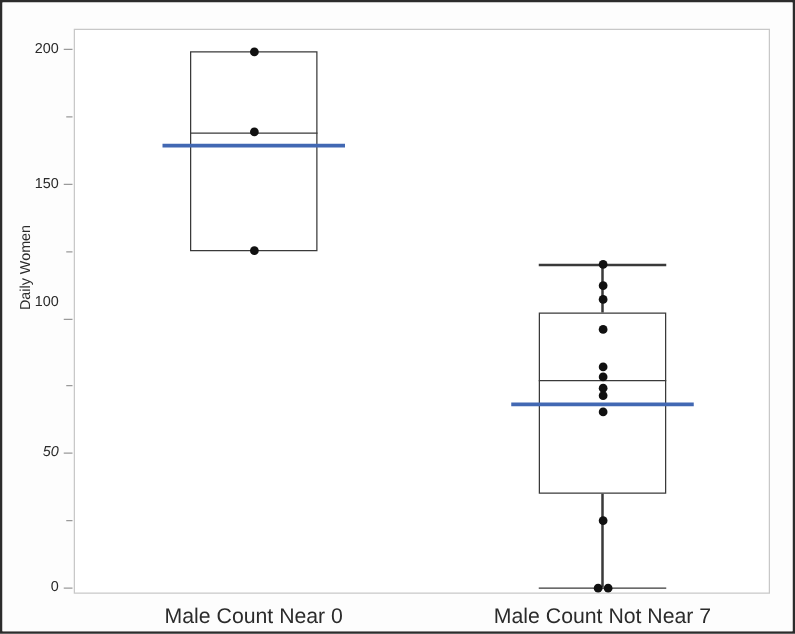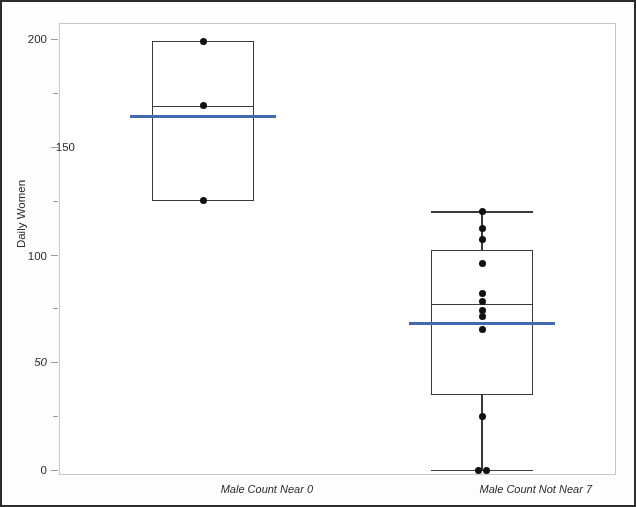"150" div.tick-label { margin-left: 28px -> none }
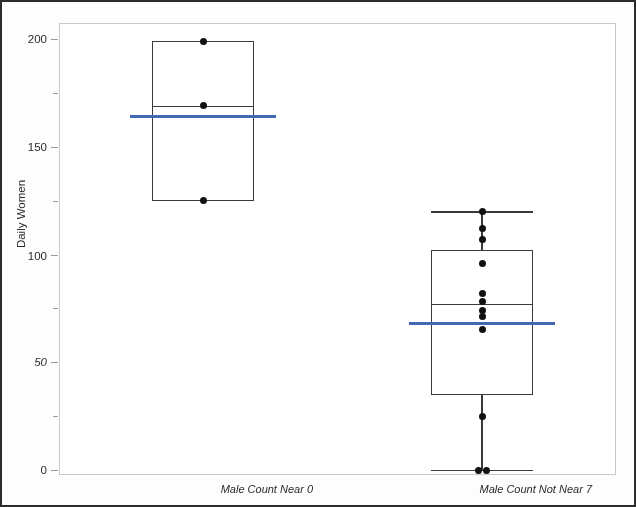"100" div.tick-label { top: 248px -> 234px }
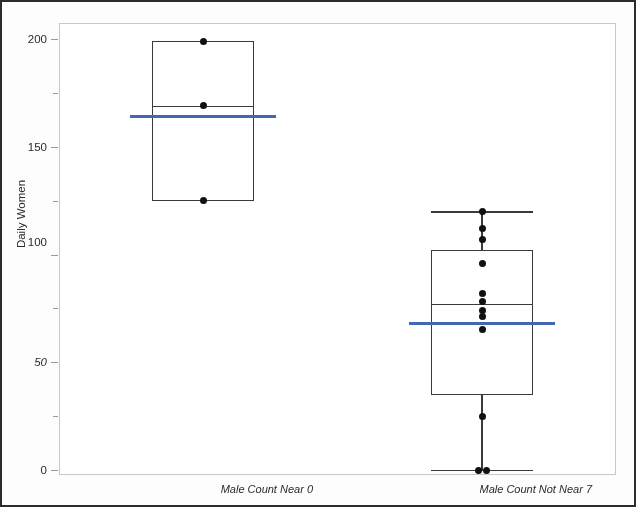"Male Count Near 0" .xtick-label { font-size: 11px -> 17px; font-style: italic -> none; text-align: right -> center }
